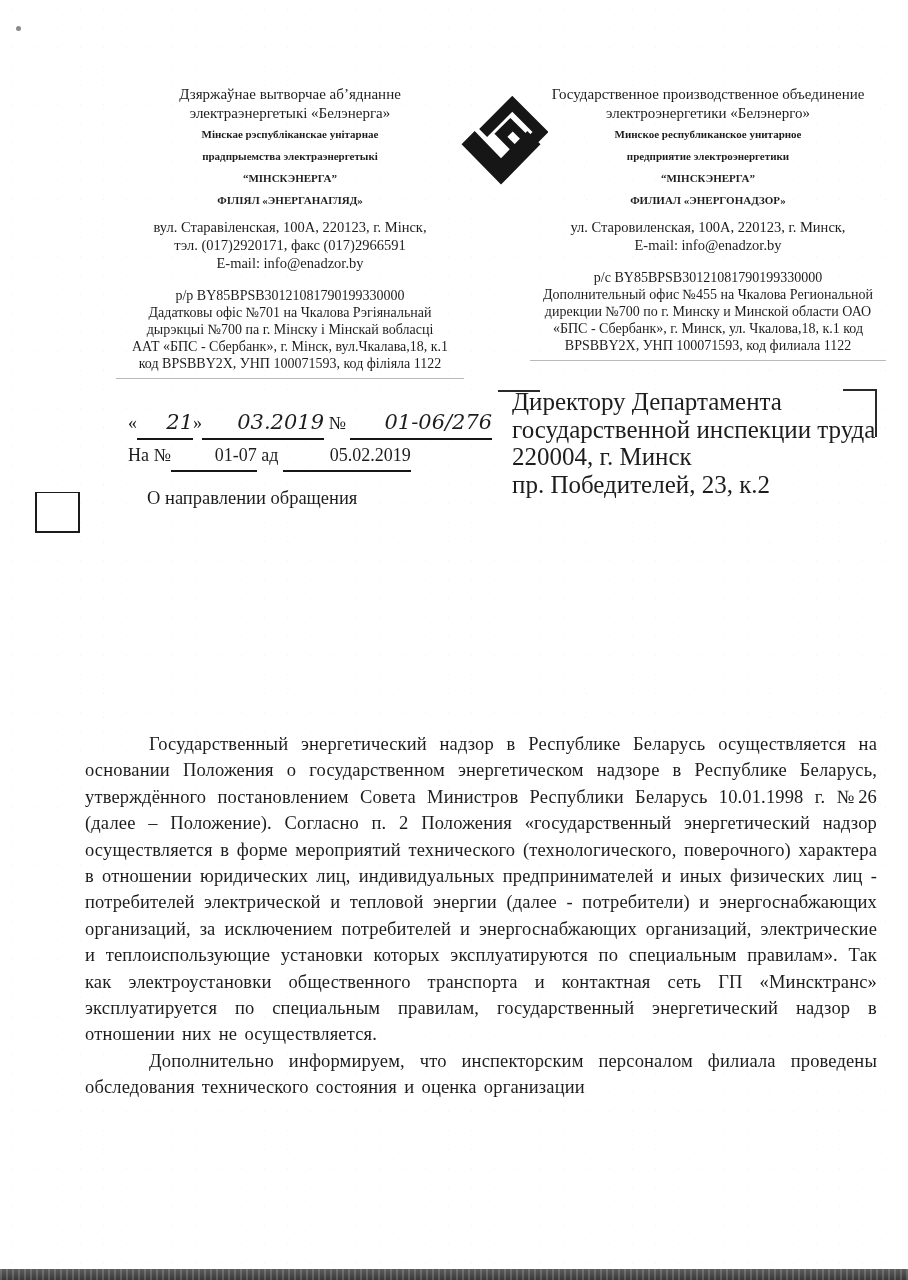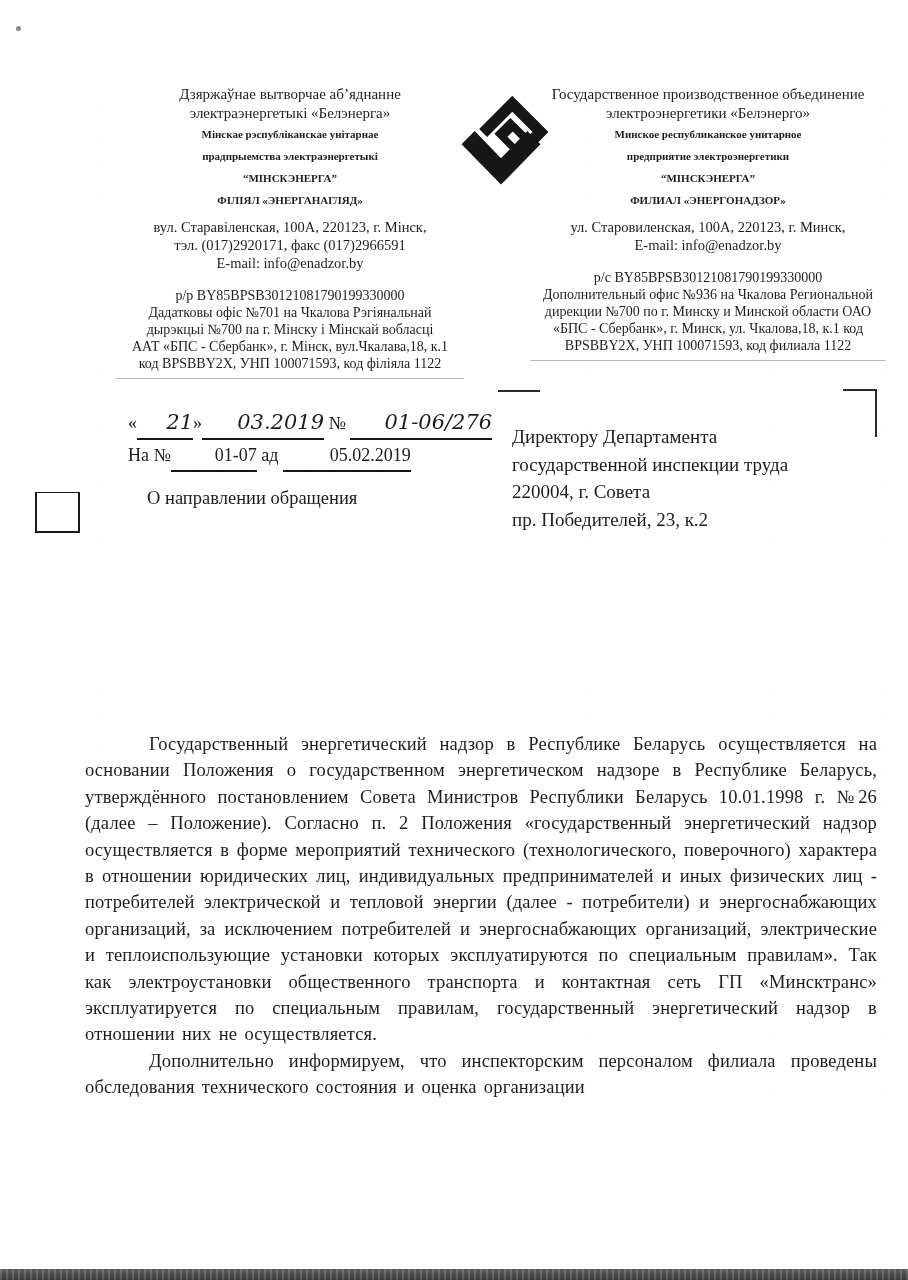"Дополнительный офис №936 на Чкалова" div.bank-line { text: 936 -> 455 }
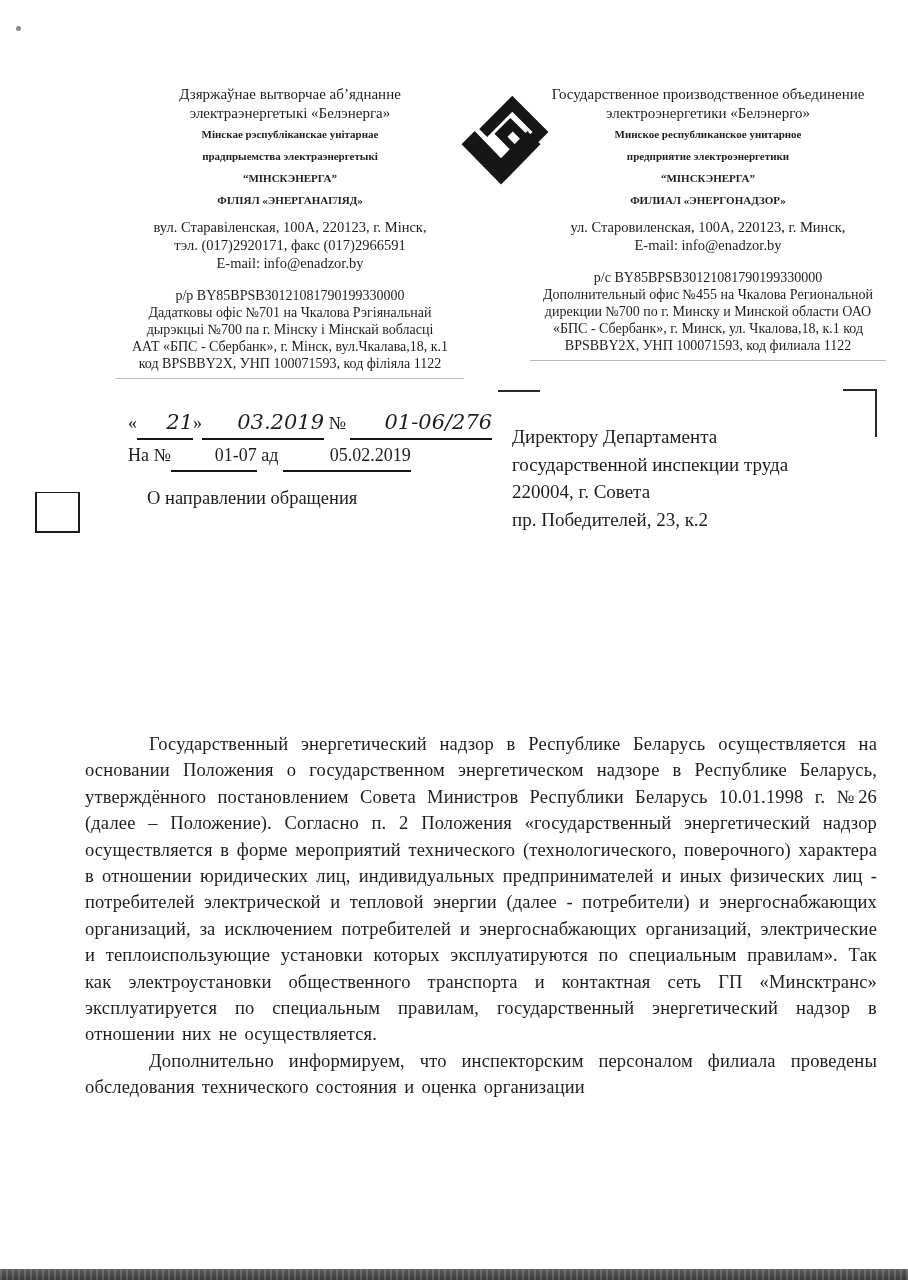"Директору Департамента" .recipient { font-size: 19px -> 25px; top: 423px -> 388px }
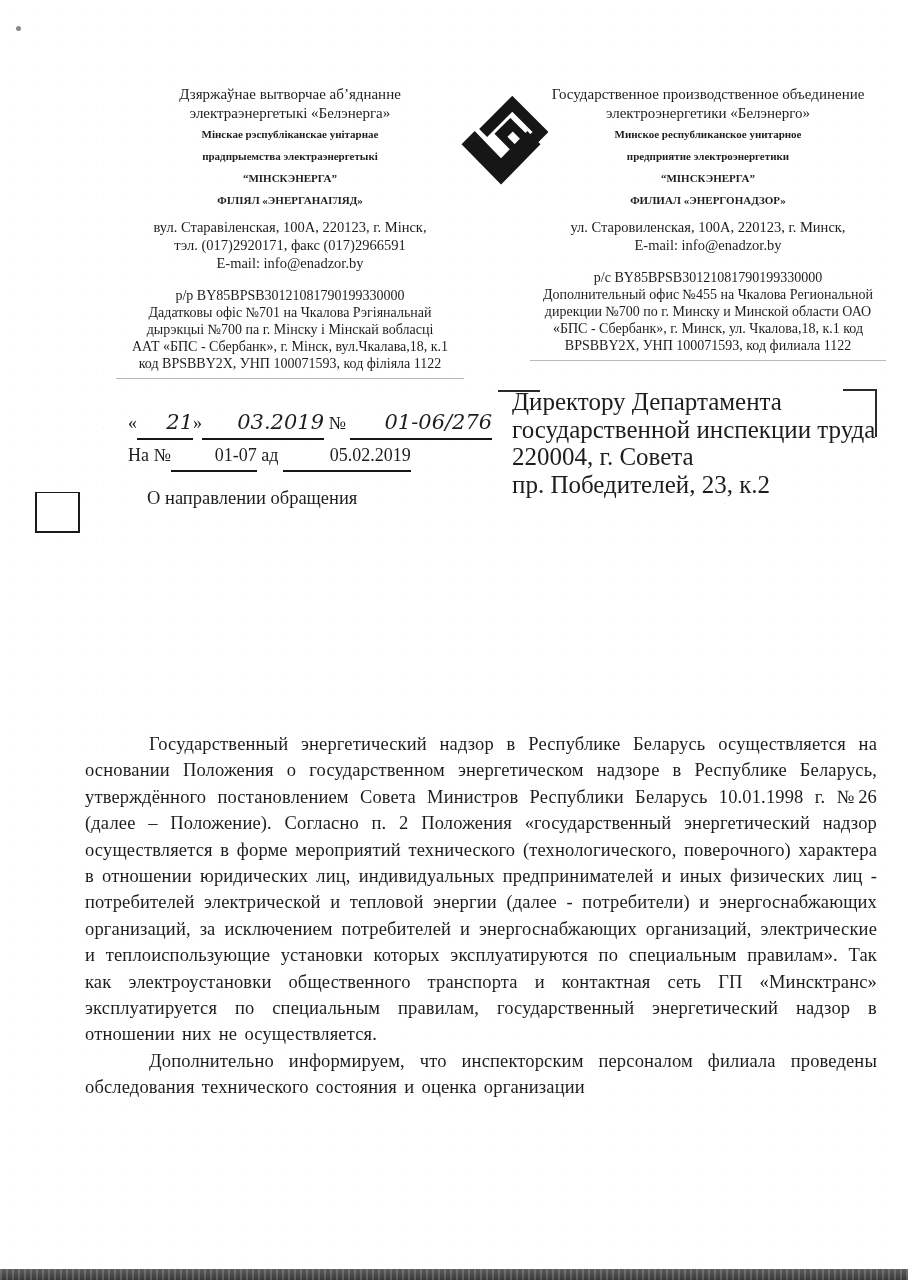"220004, г. Совета" div { text: Совета -> Минск }
